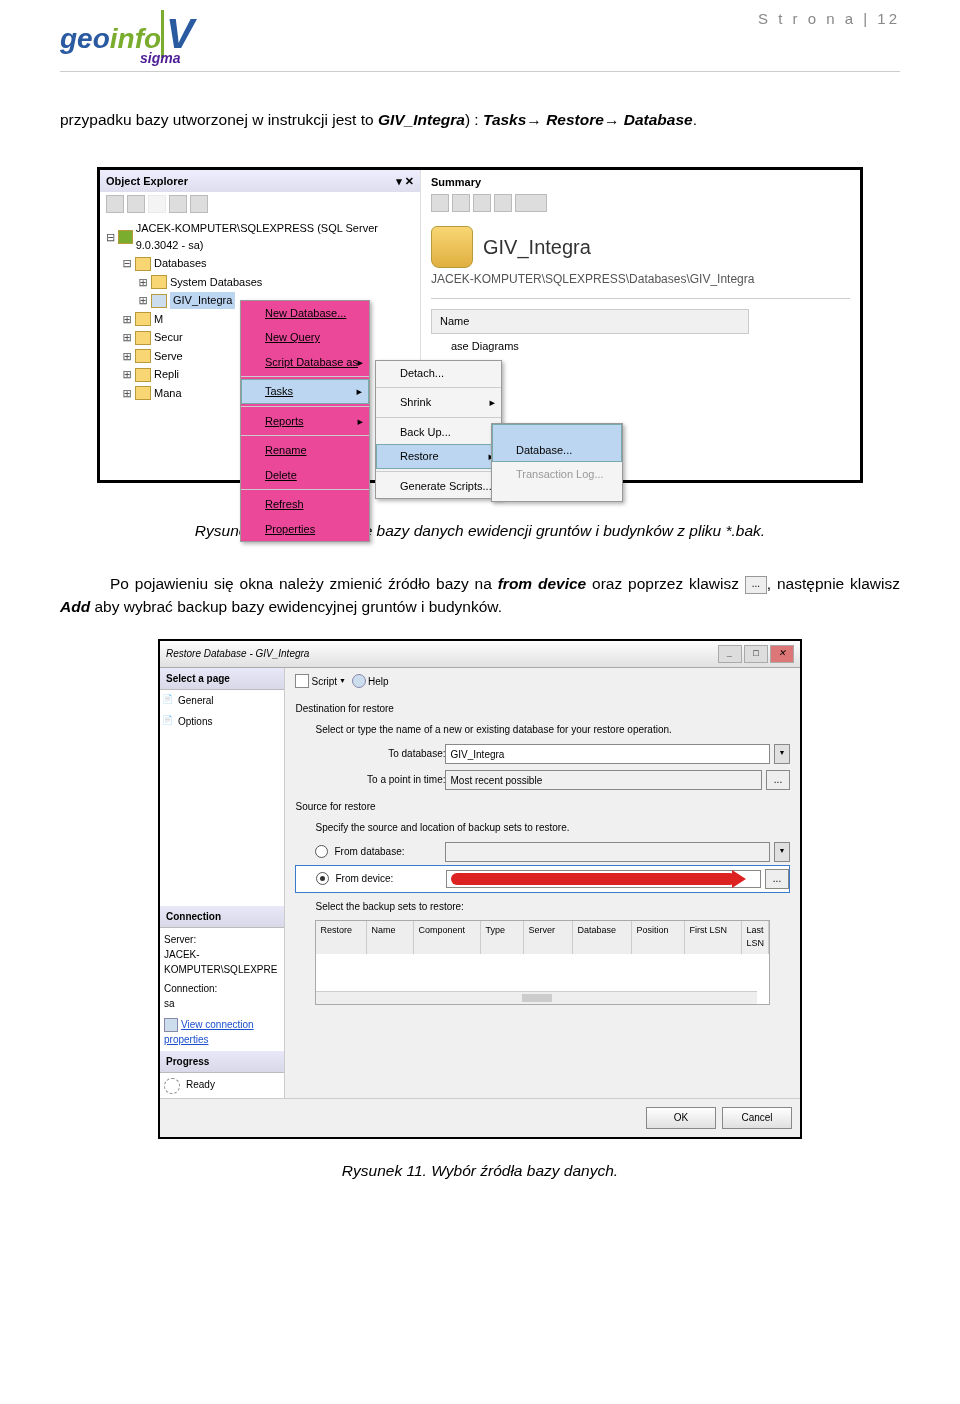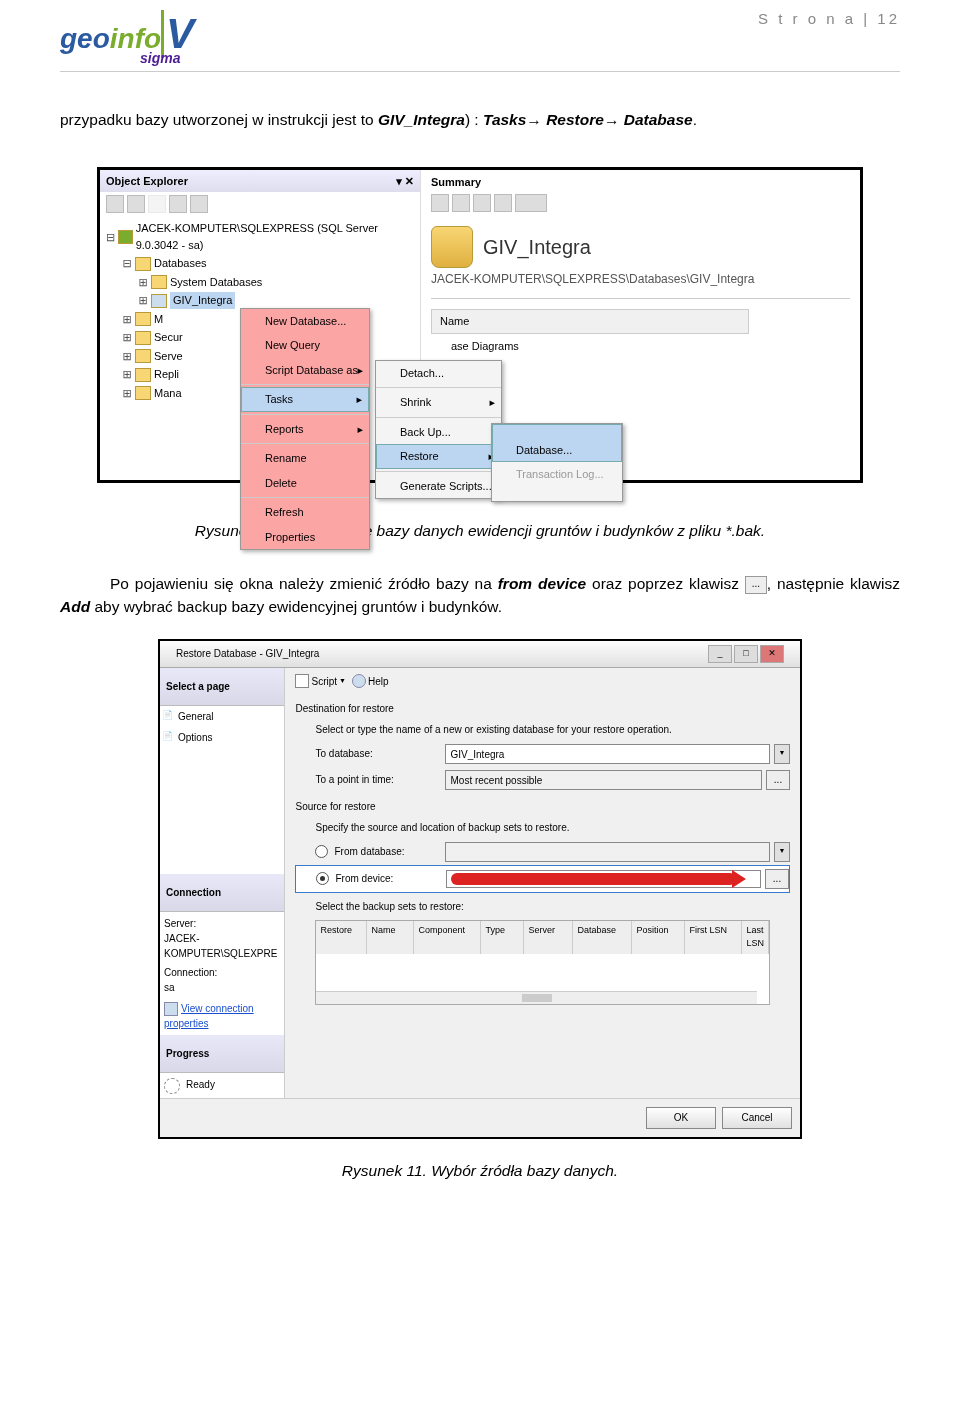"New Database..." .ctx-menu { background: #fca5a5 -> #ec4899; text-decoration: none -> underline; top: 138px -> 130px }
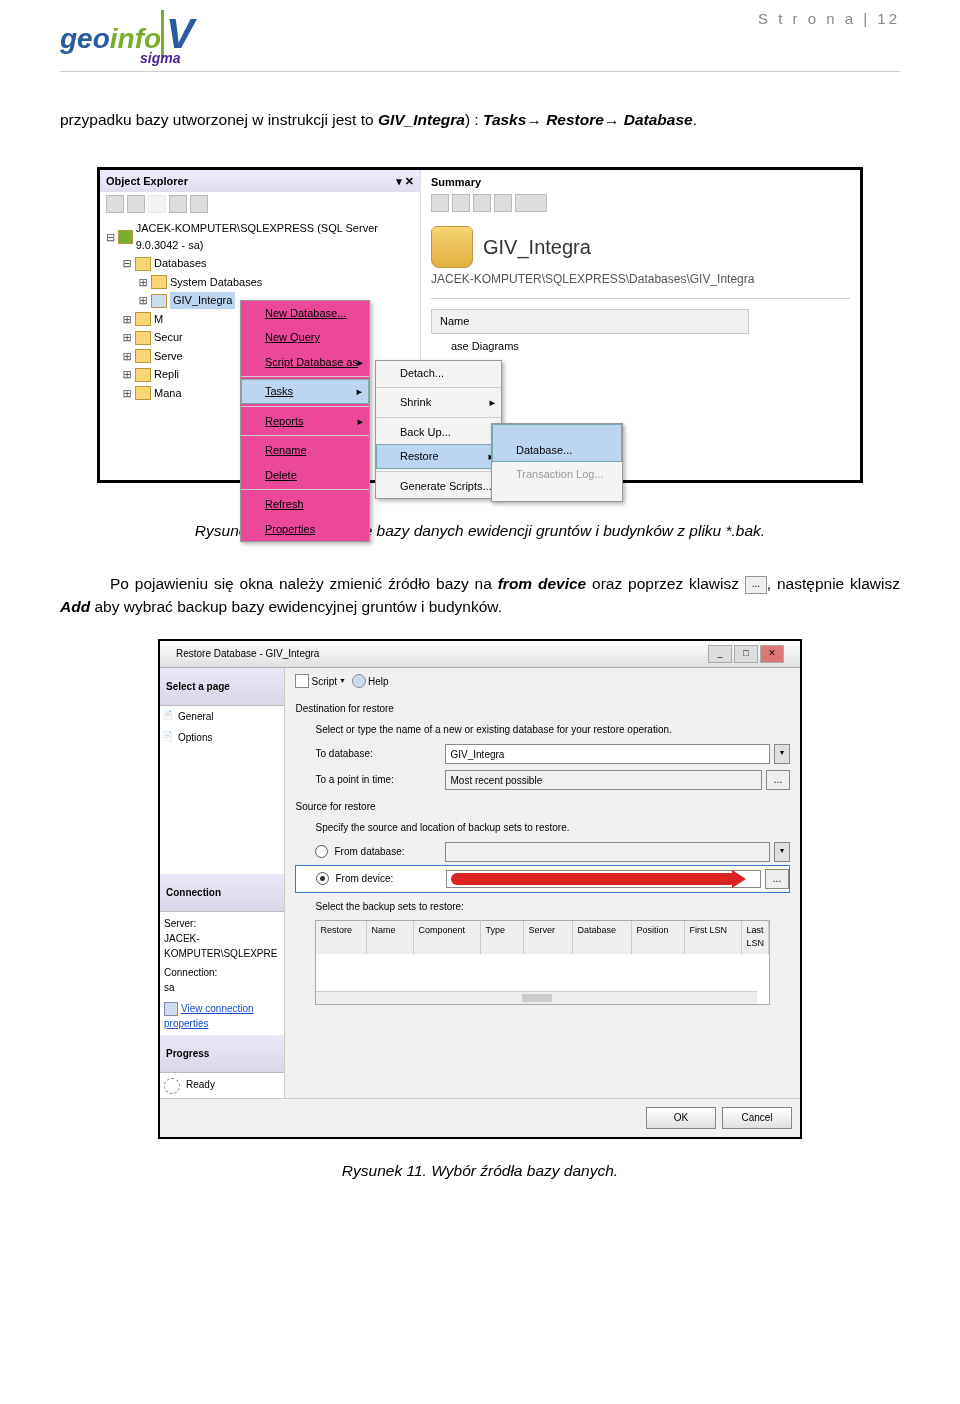"Restore Database - GIV_Integra" .dlg-titlebar { font-style: none -> italic; padding: 4px 16px -> 4px 6px }
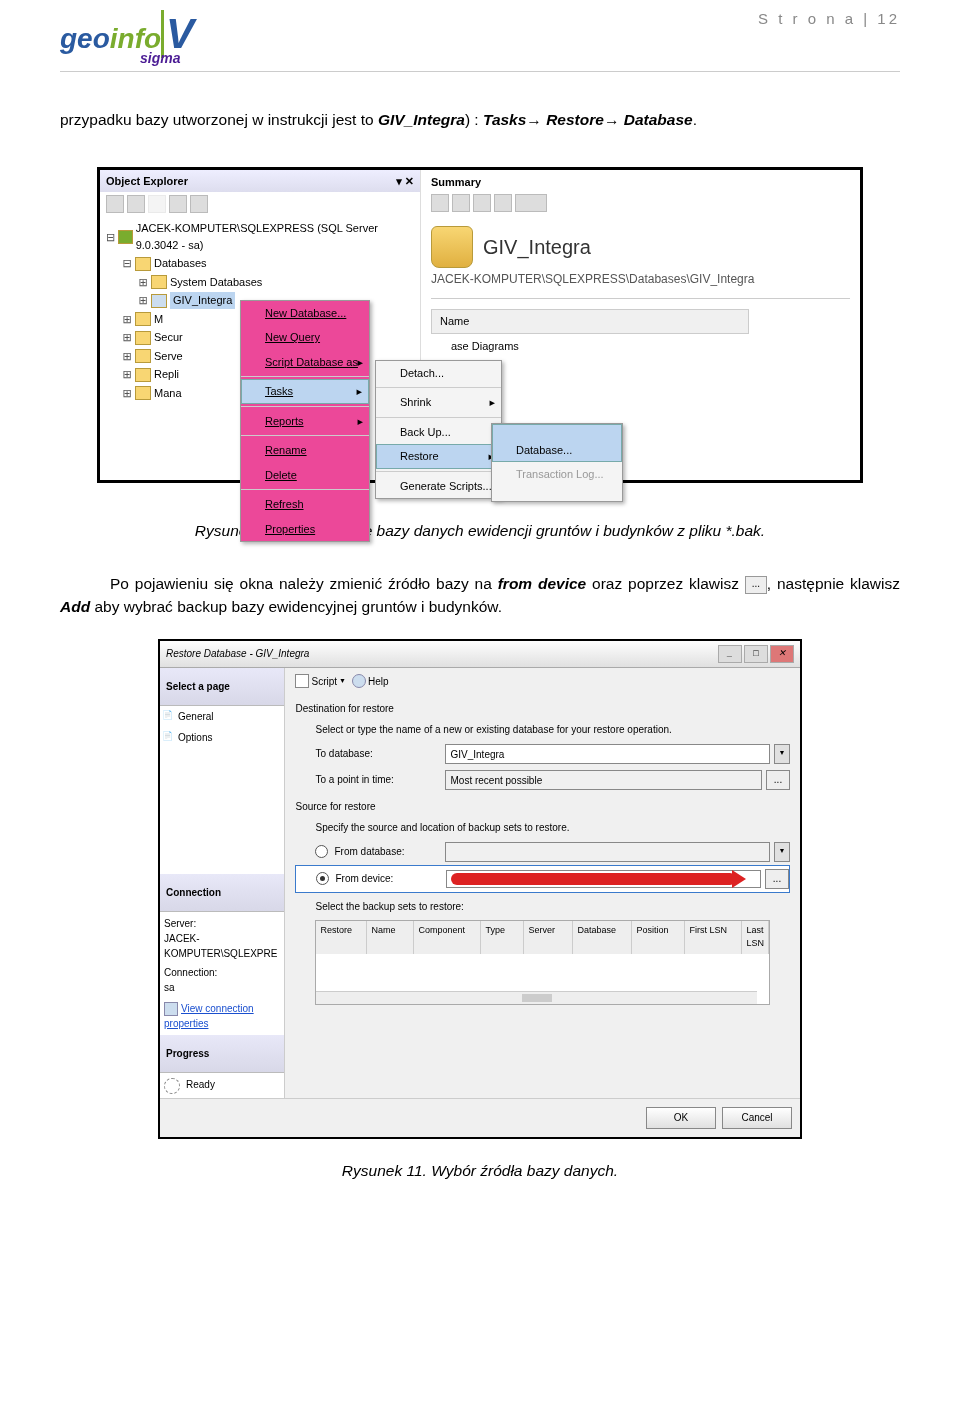"Select a page" .dlg-left-header { padding: 11px 6px -> 3px 6px }
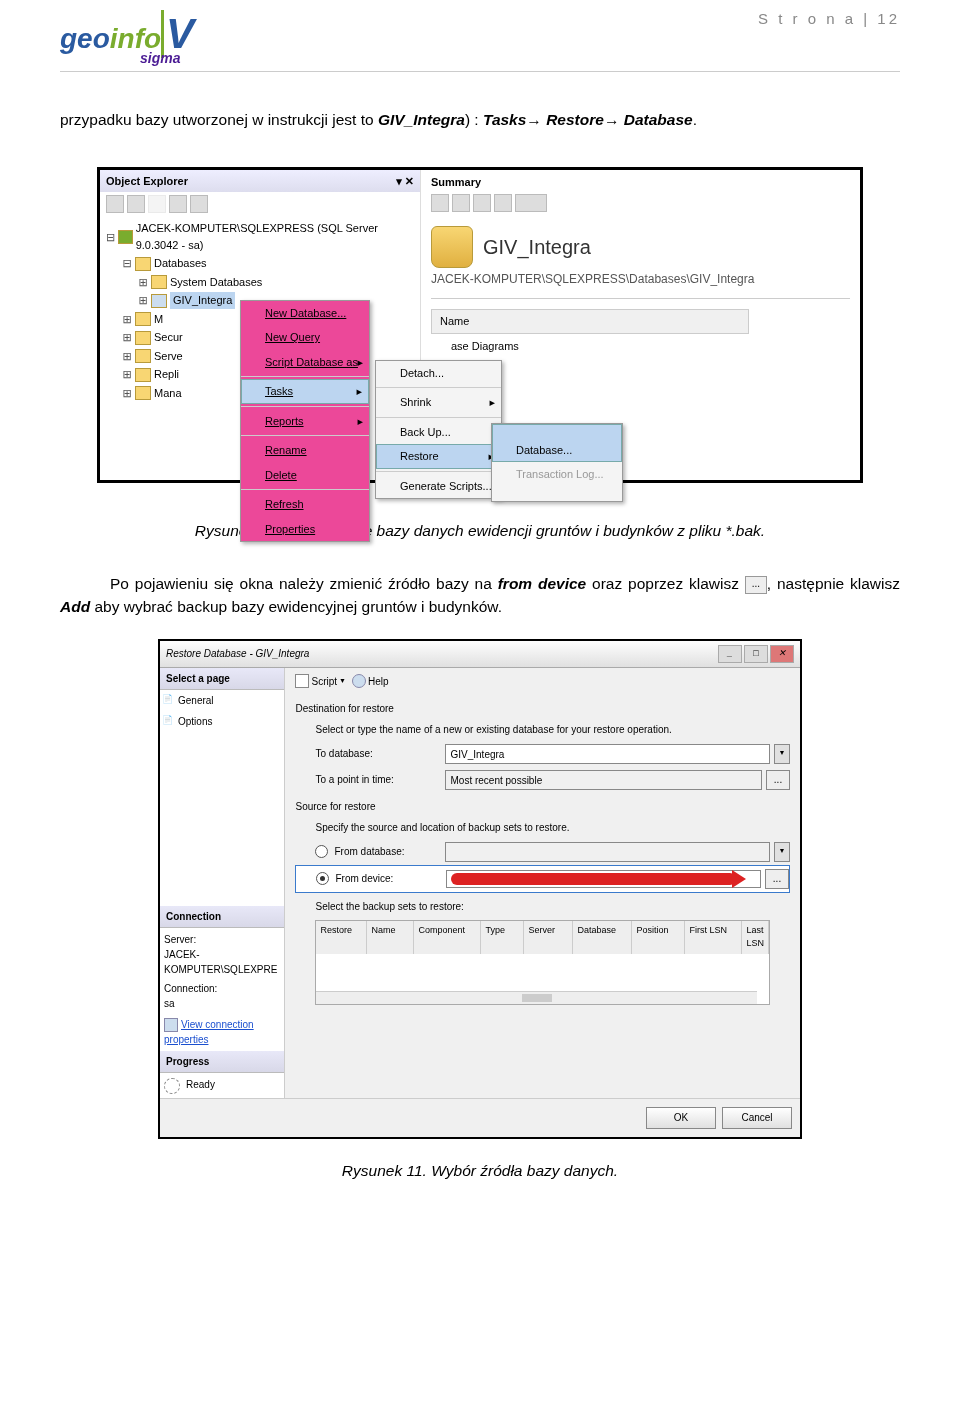"To database:" .field-row label { text-align: none -> right }
